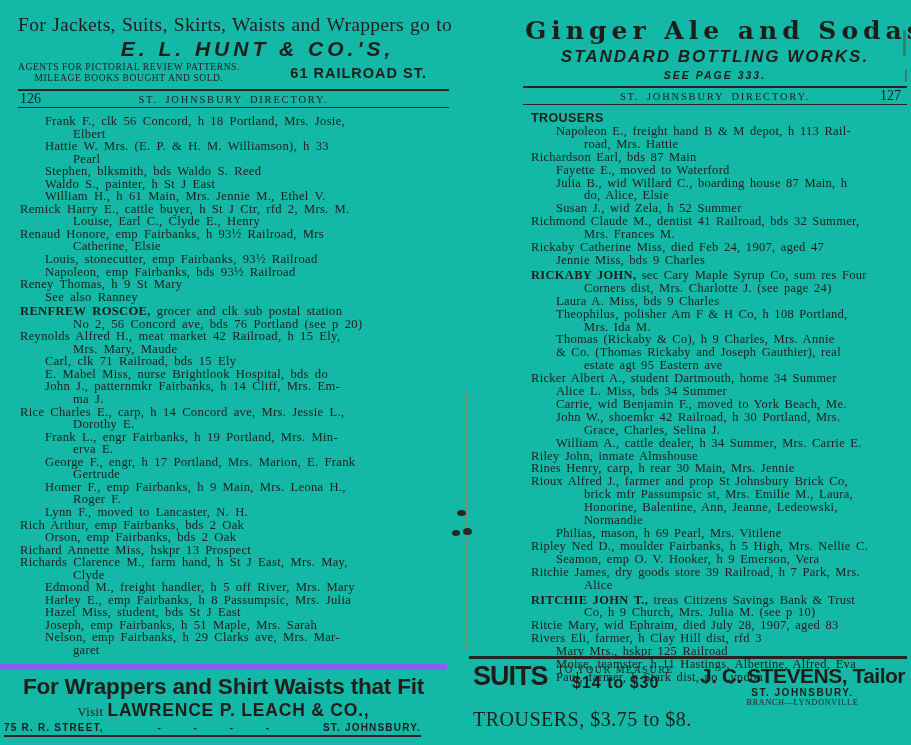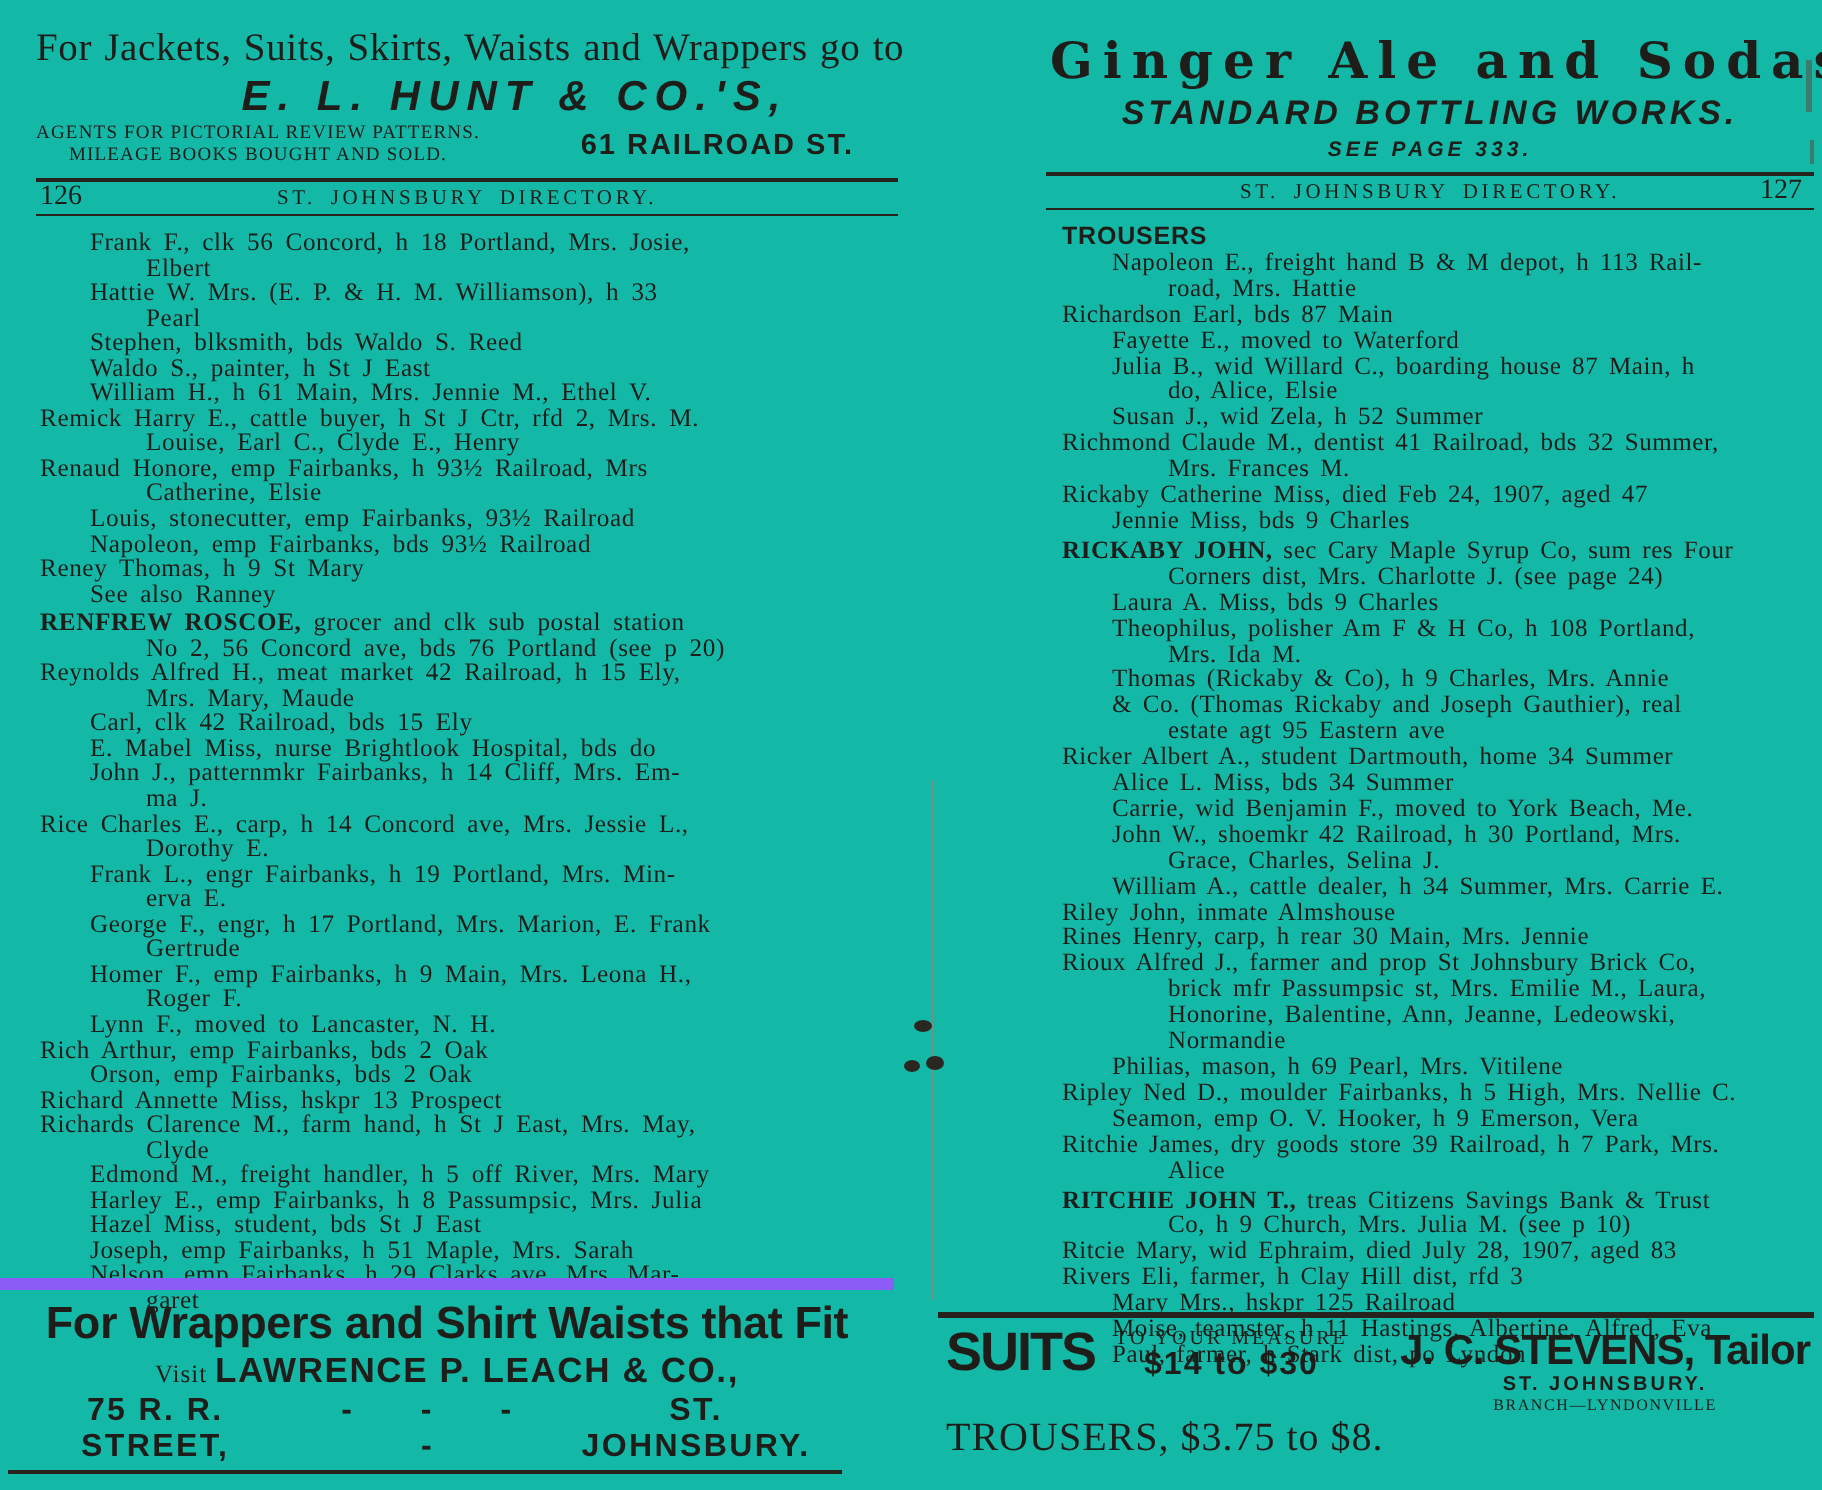"Carl, clk 42 Railroad, bds" div.line { text: 42 -> 71 }
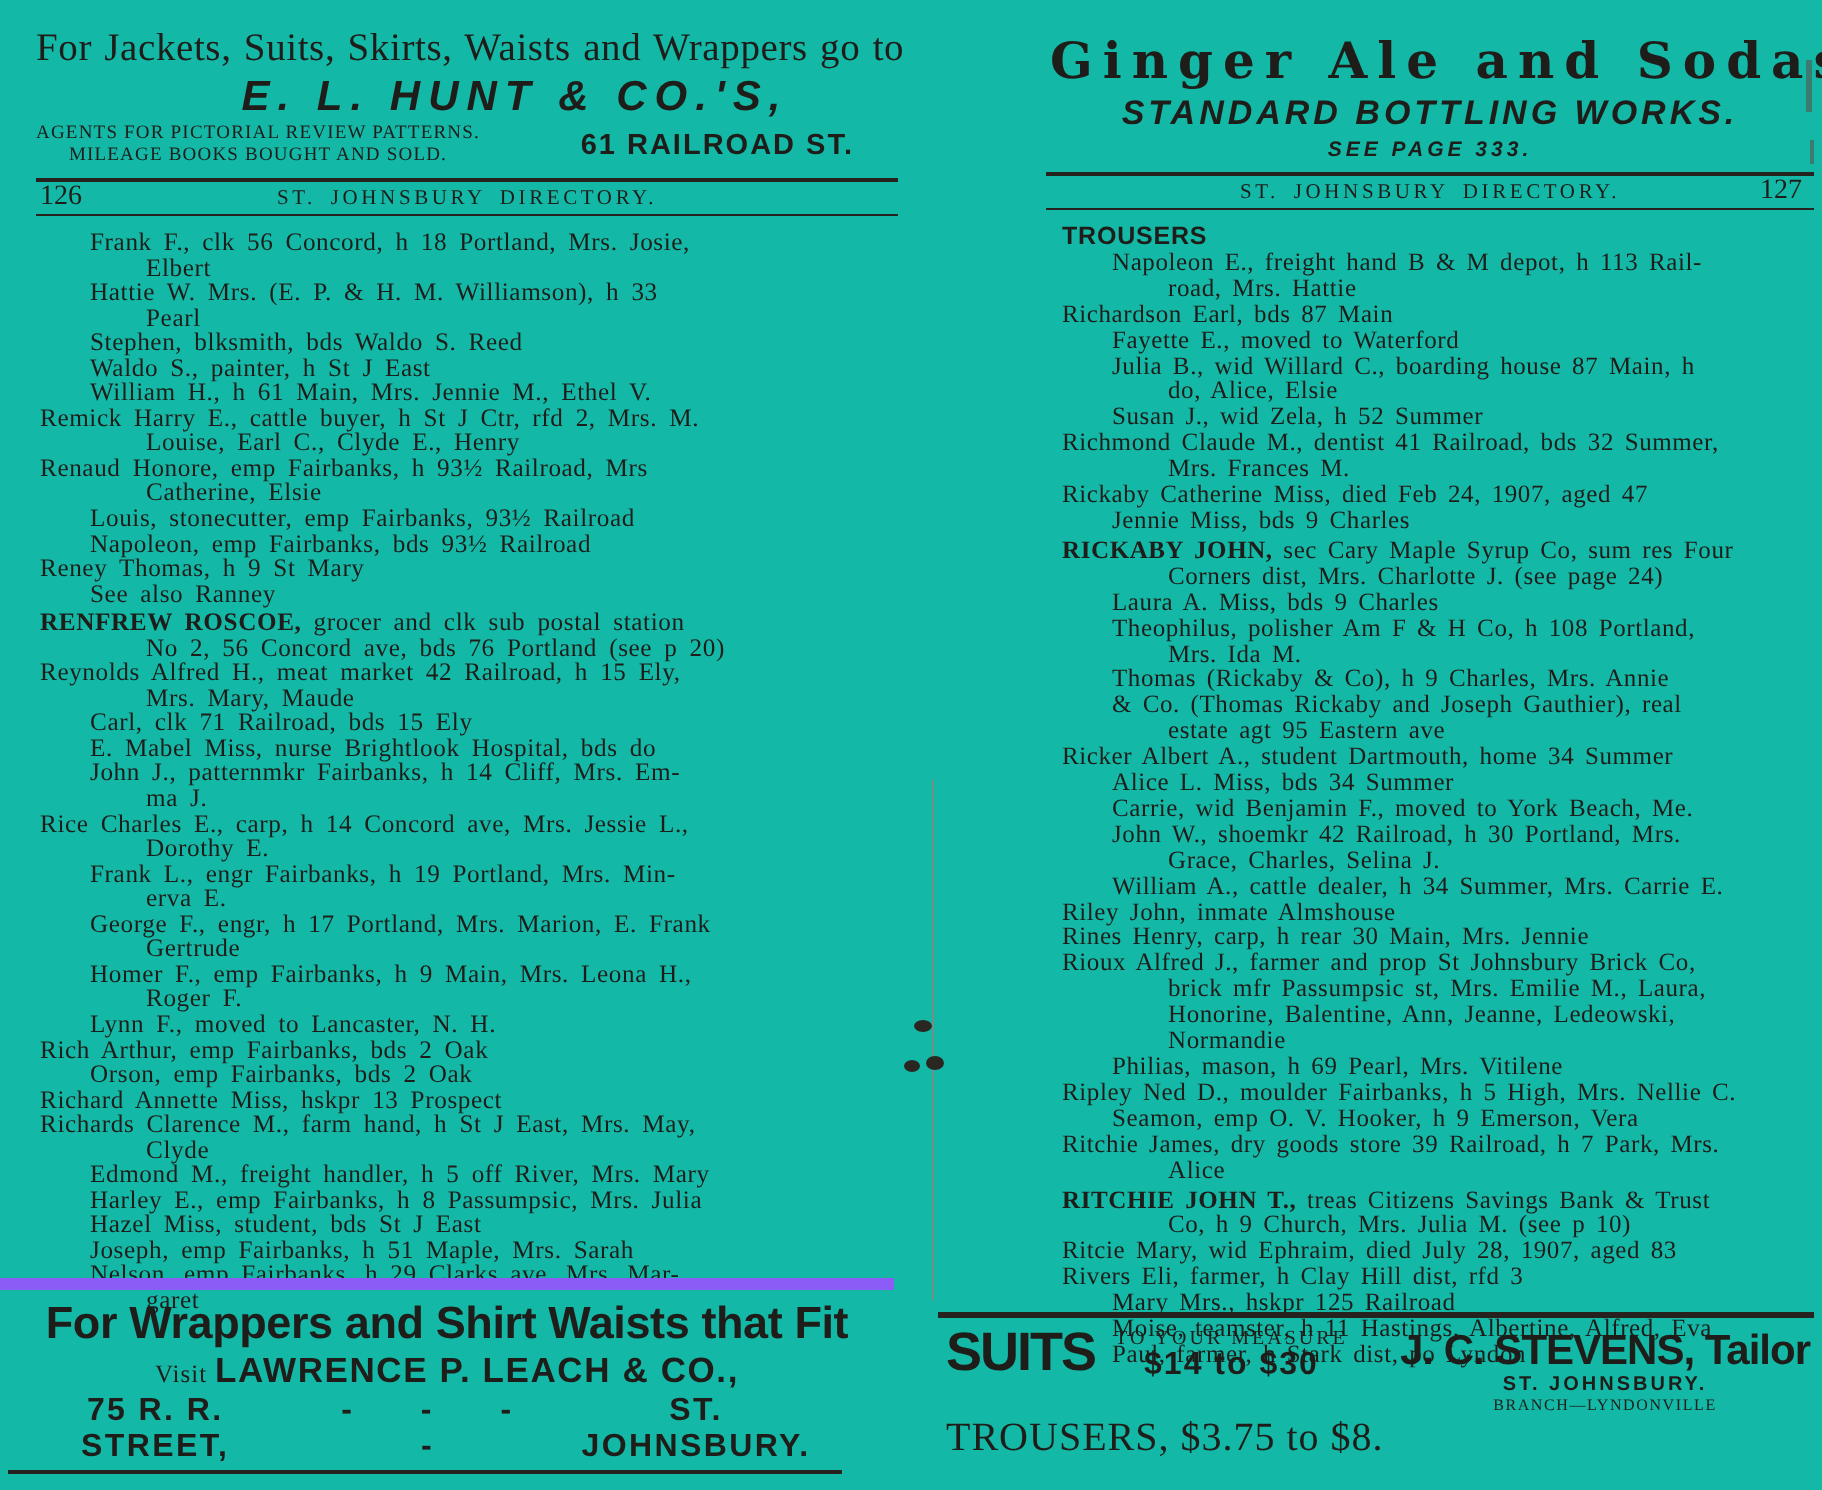"75 R. R. STREET," .leach3 { font-size: 16px -> 10px }
